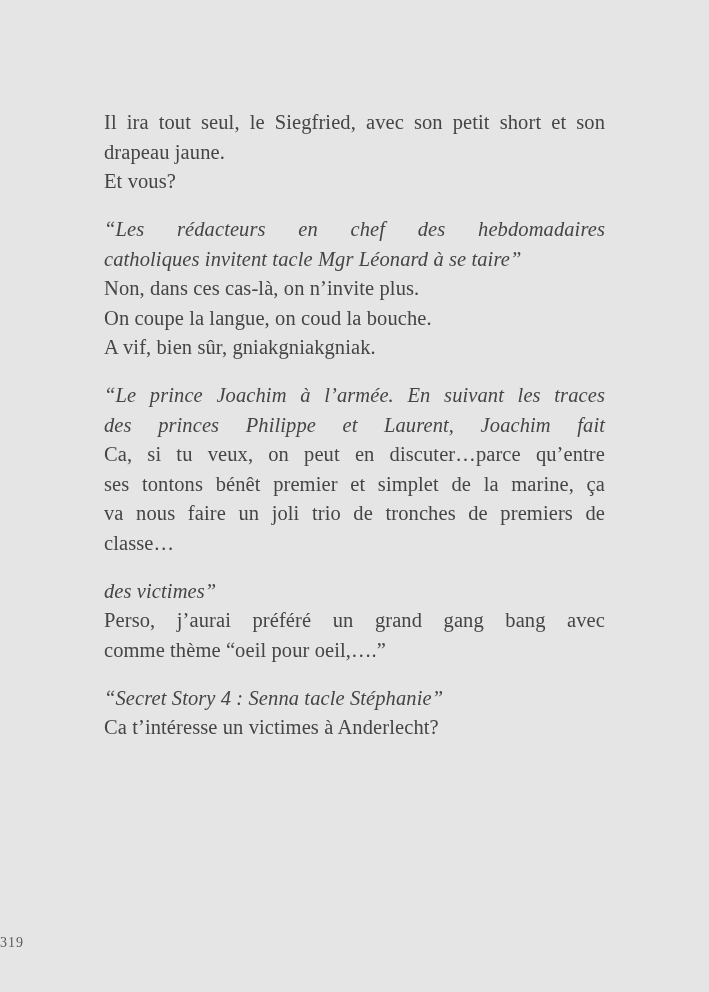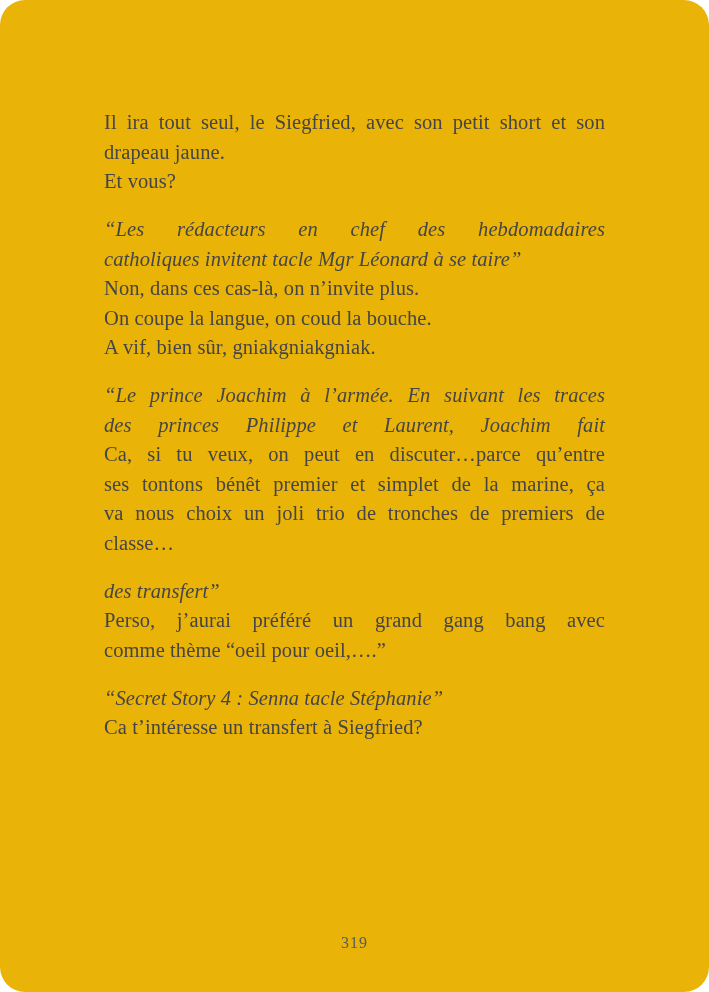"Il ira tout seul, le" .page { background: #eab308 -> #e5e5e5; border-radius: 25px -> none }
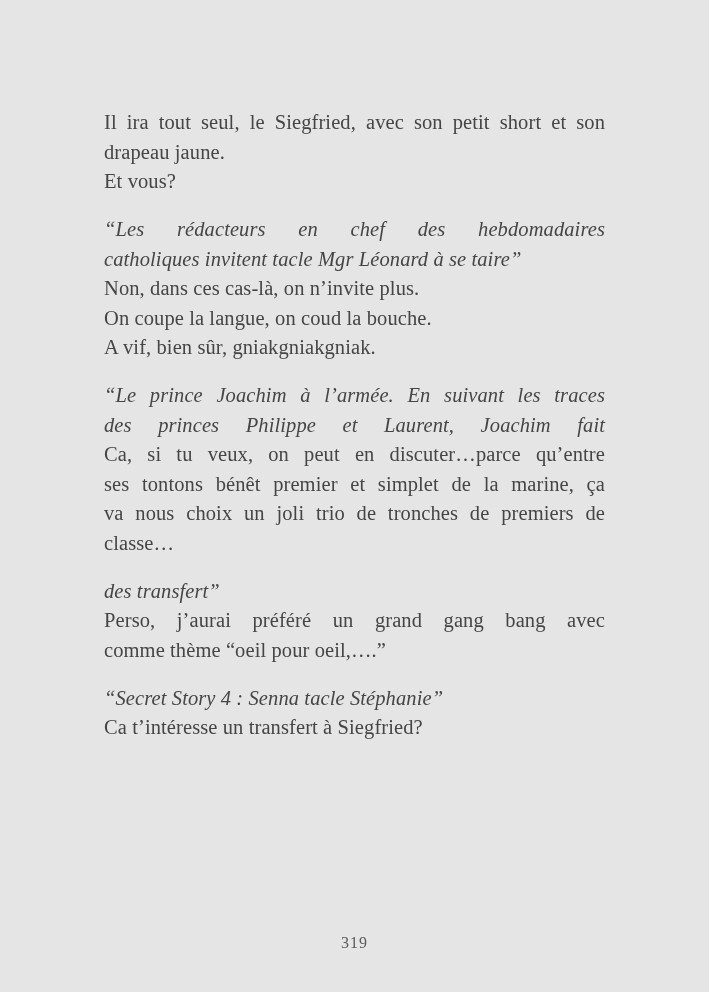"va nous choix un joli" div.line { text: choix -> faire }
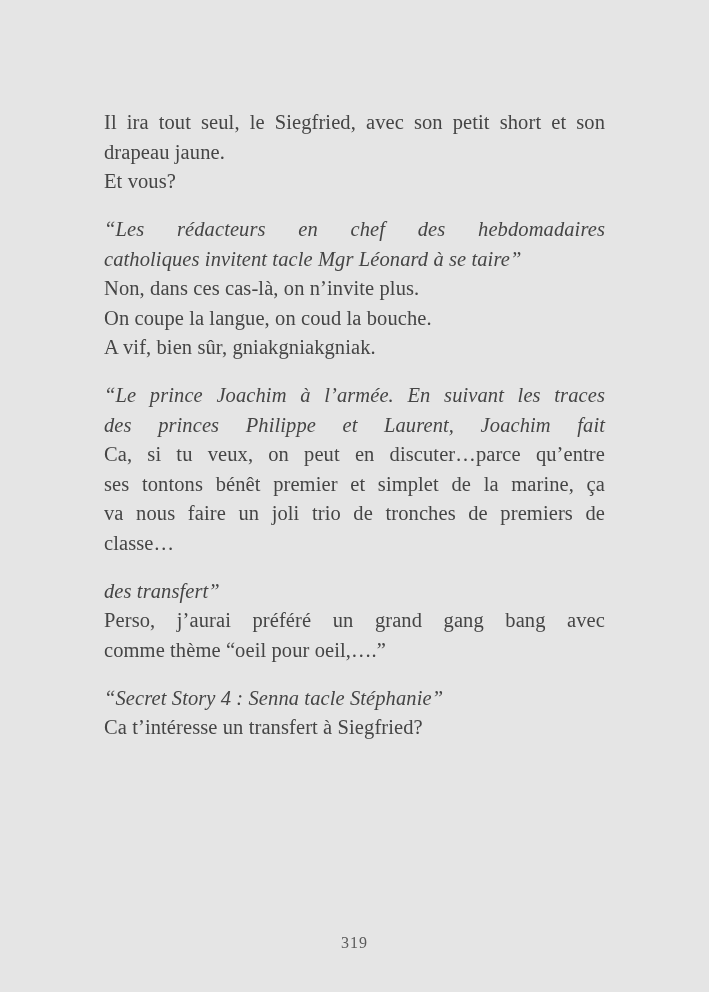"des transfert”" div.line { text: transfert -> victimes }
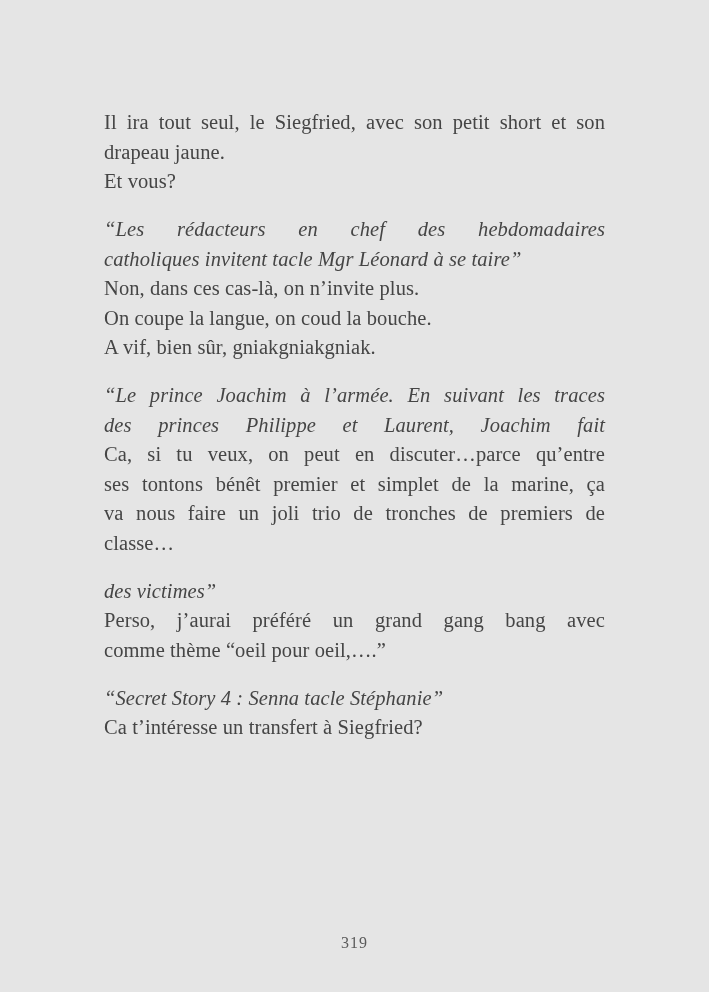"Ca t’intéresse un transfert à" div.line { text: transfert à Siegfried -> victimes à Anderlecht }
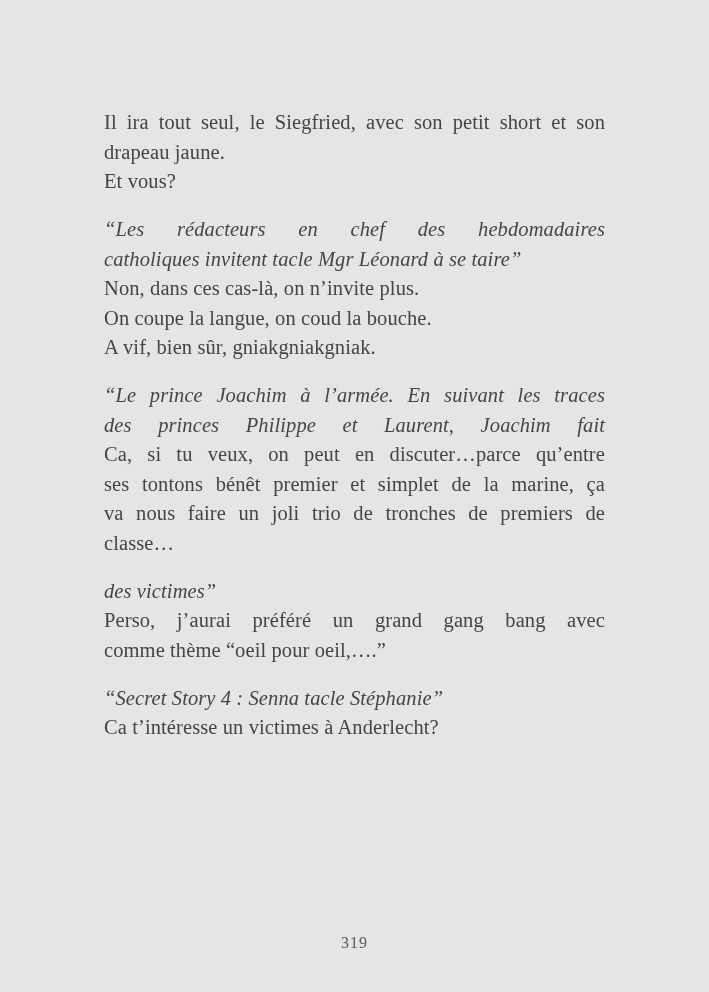"319" .pagenum { font-size: 16px -> 14px; text-align: center -> none }
